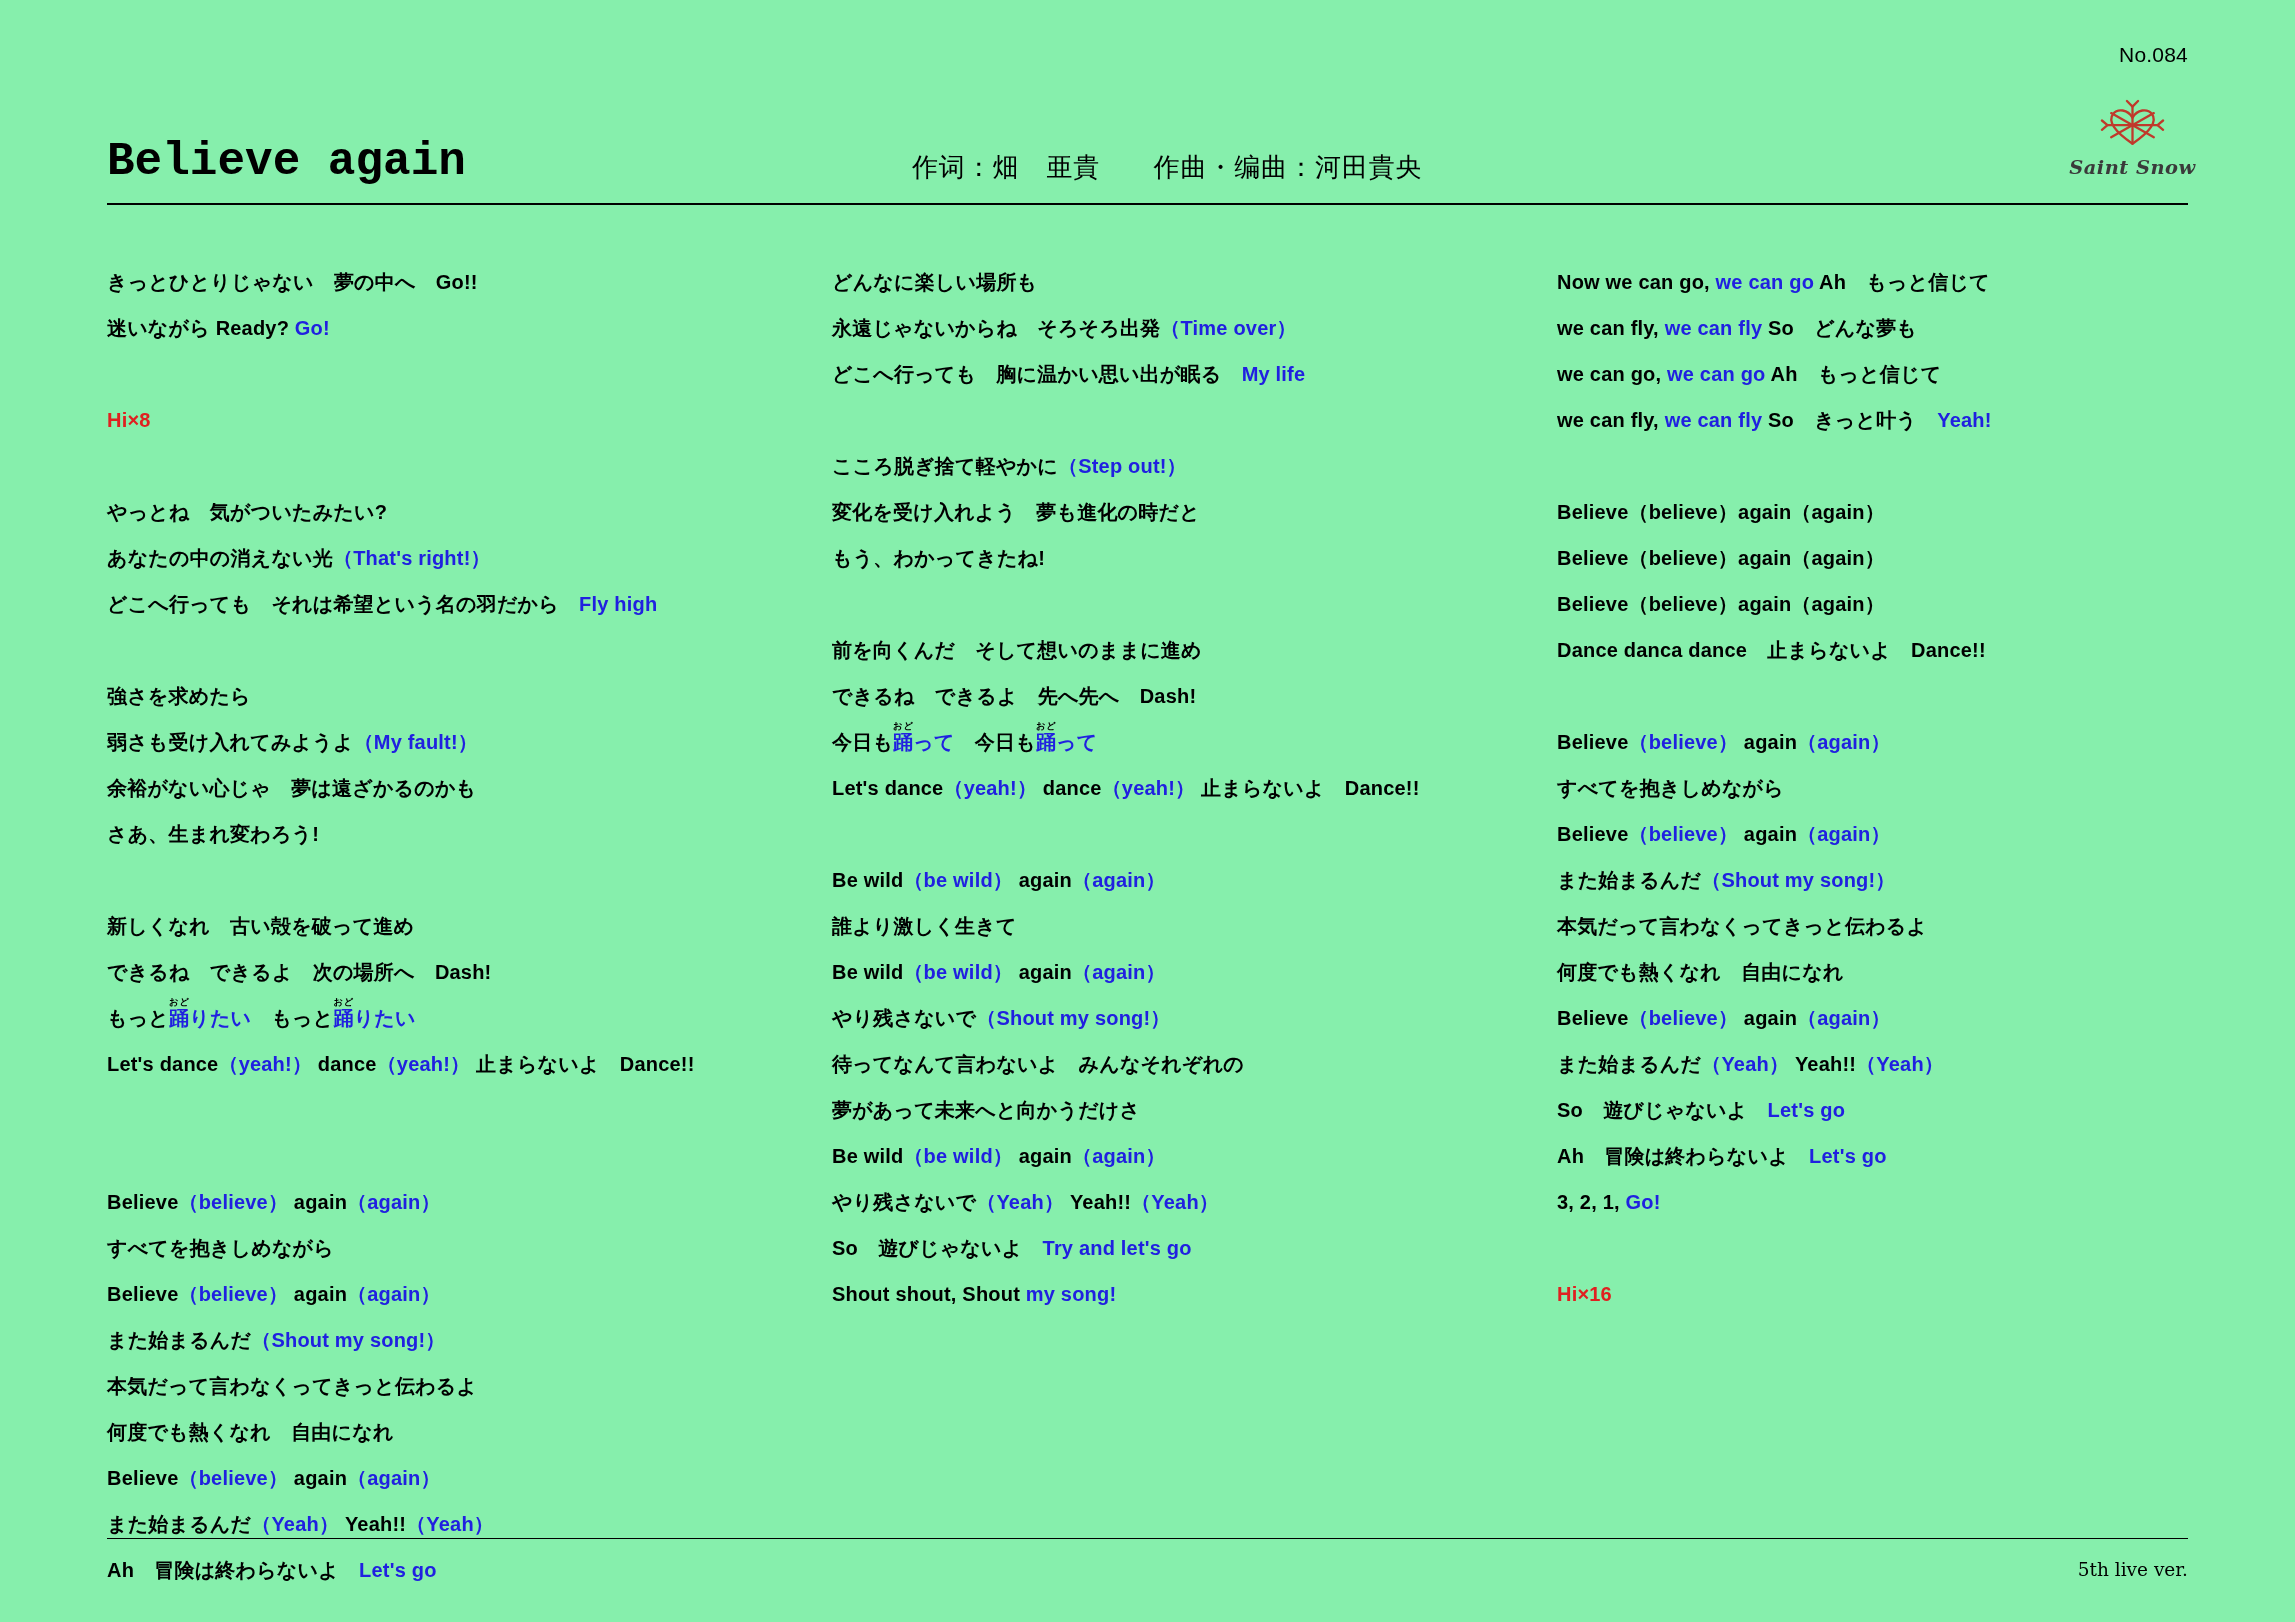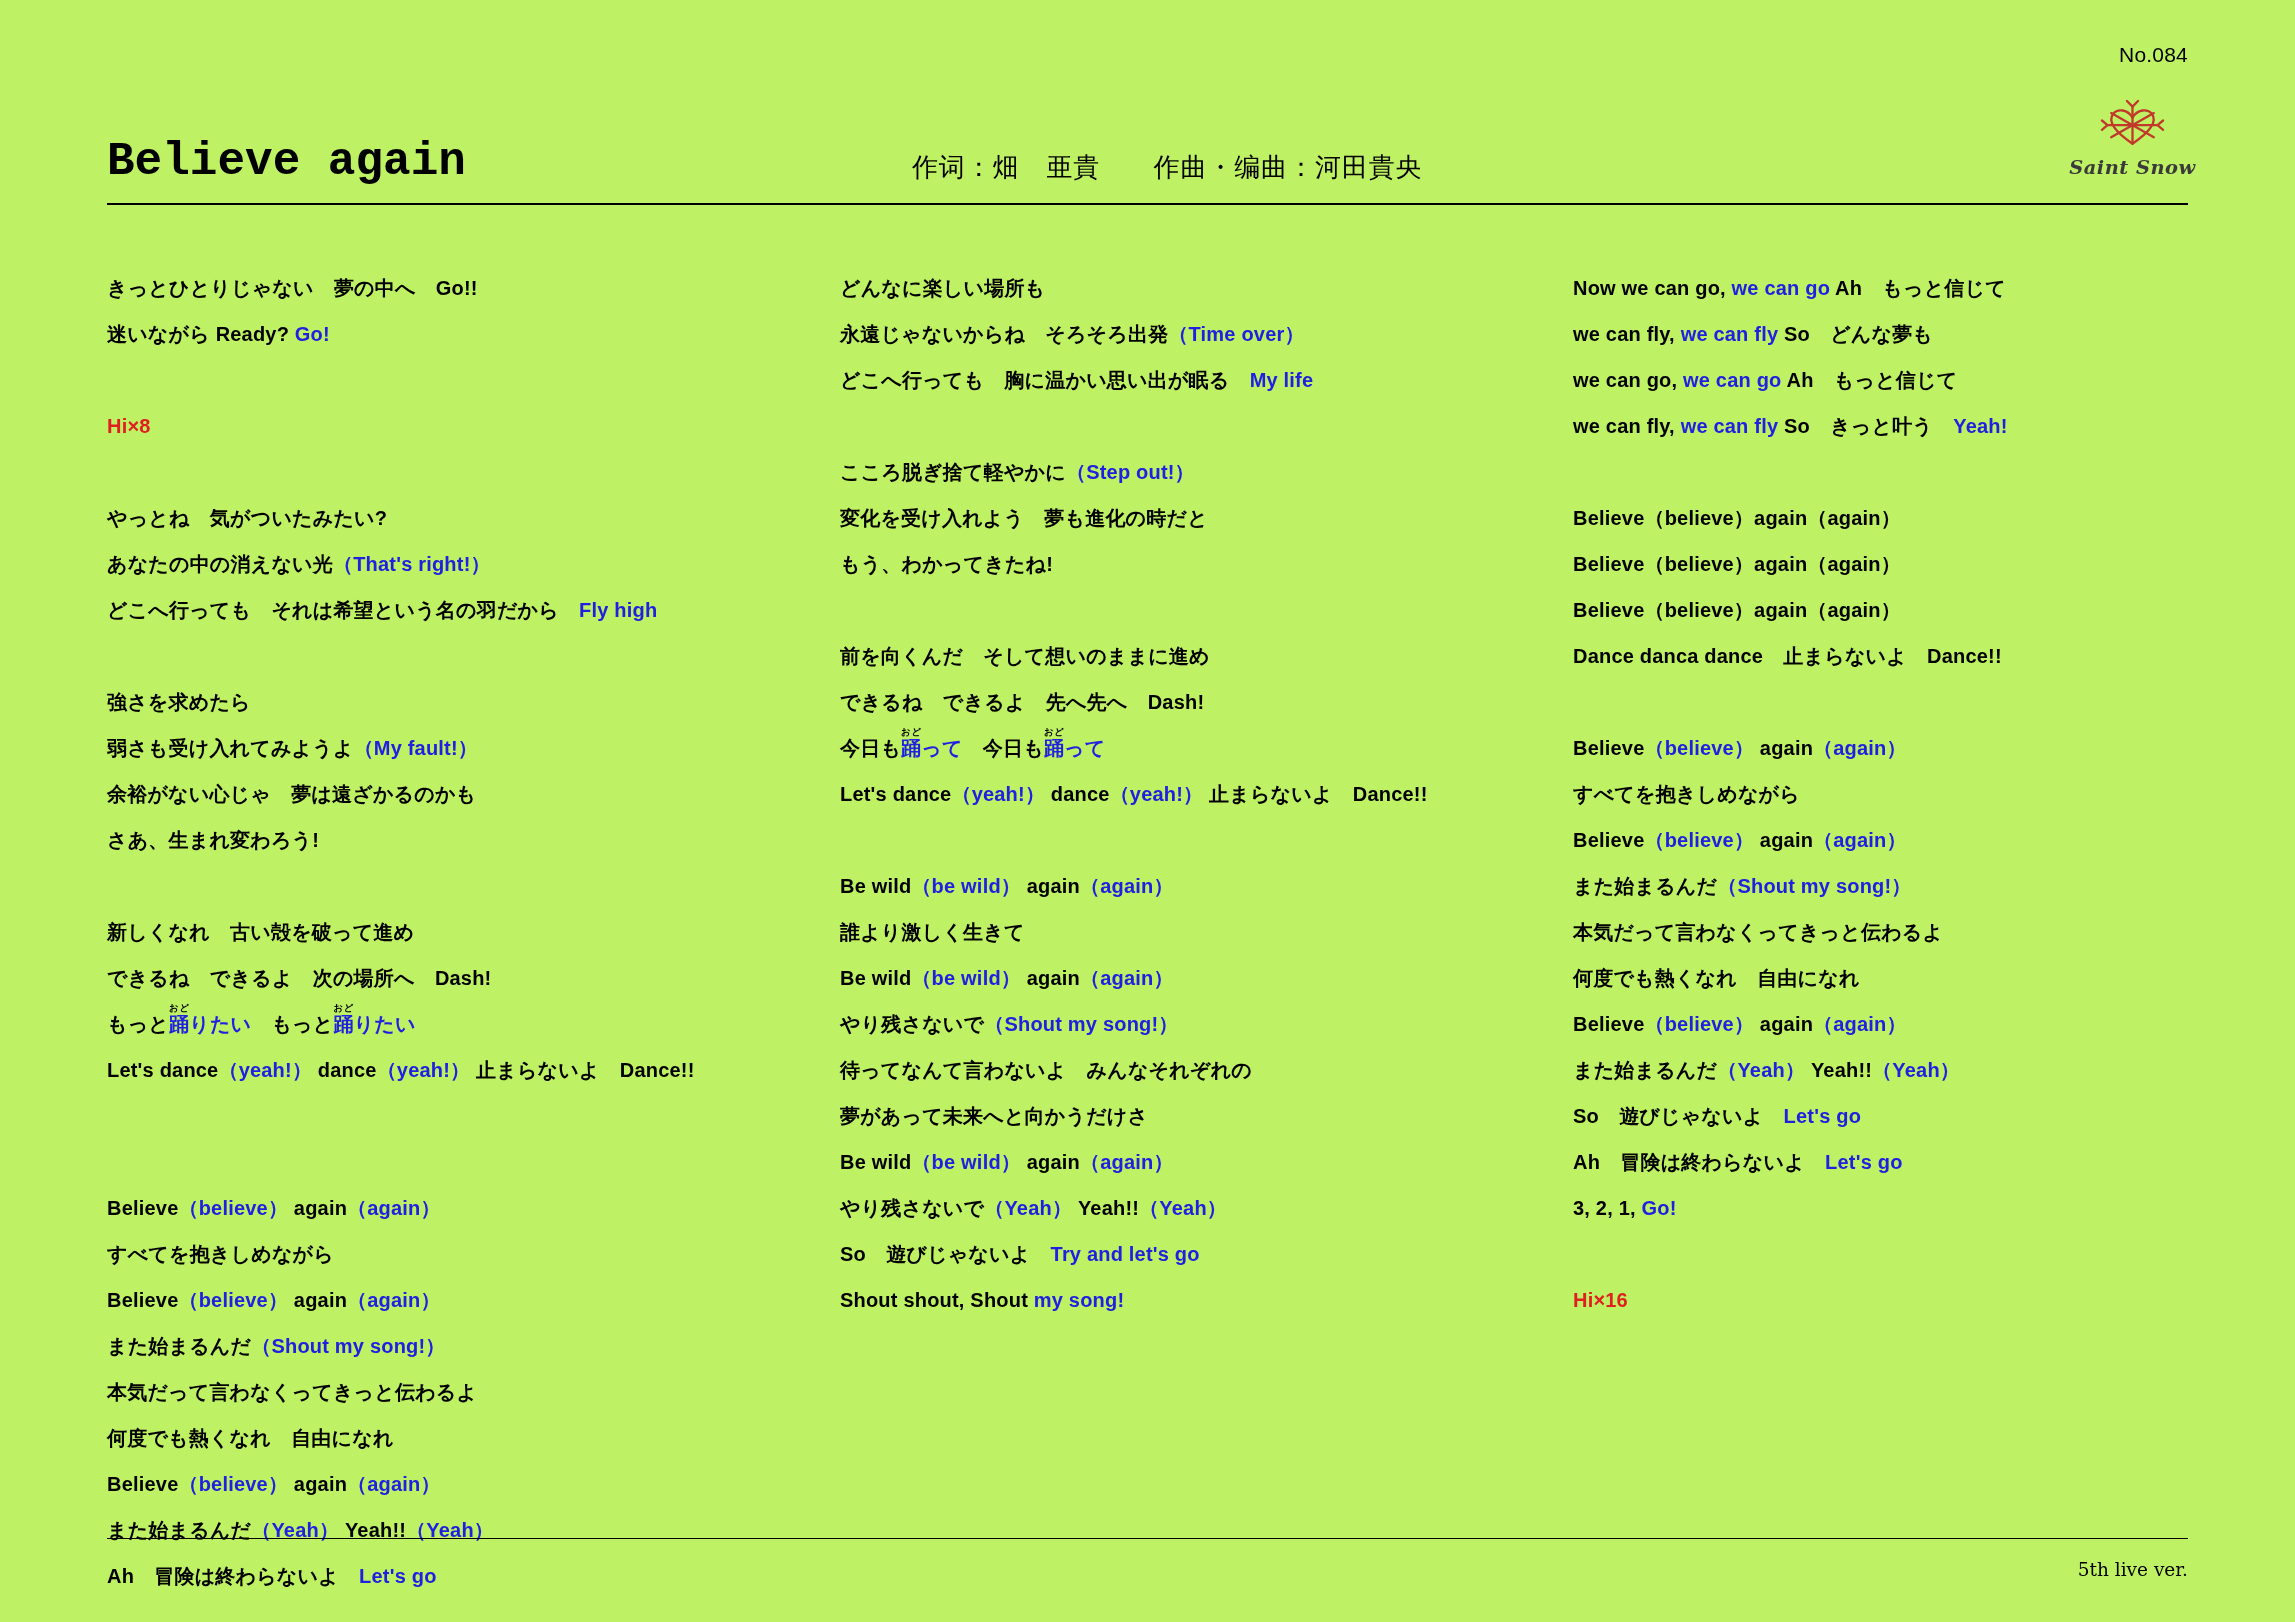"No.084" .page { background: #bef264 -> #86efac }
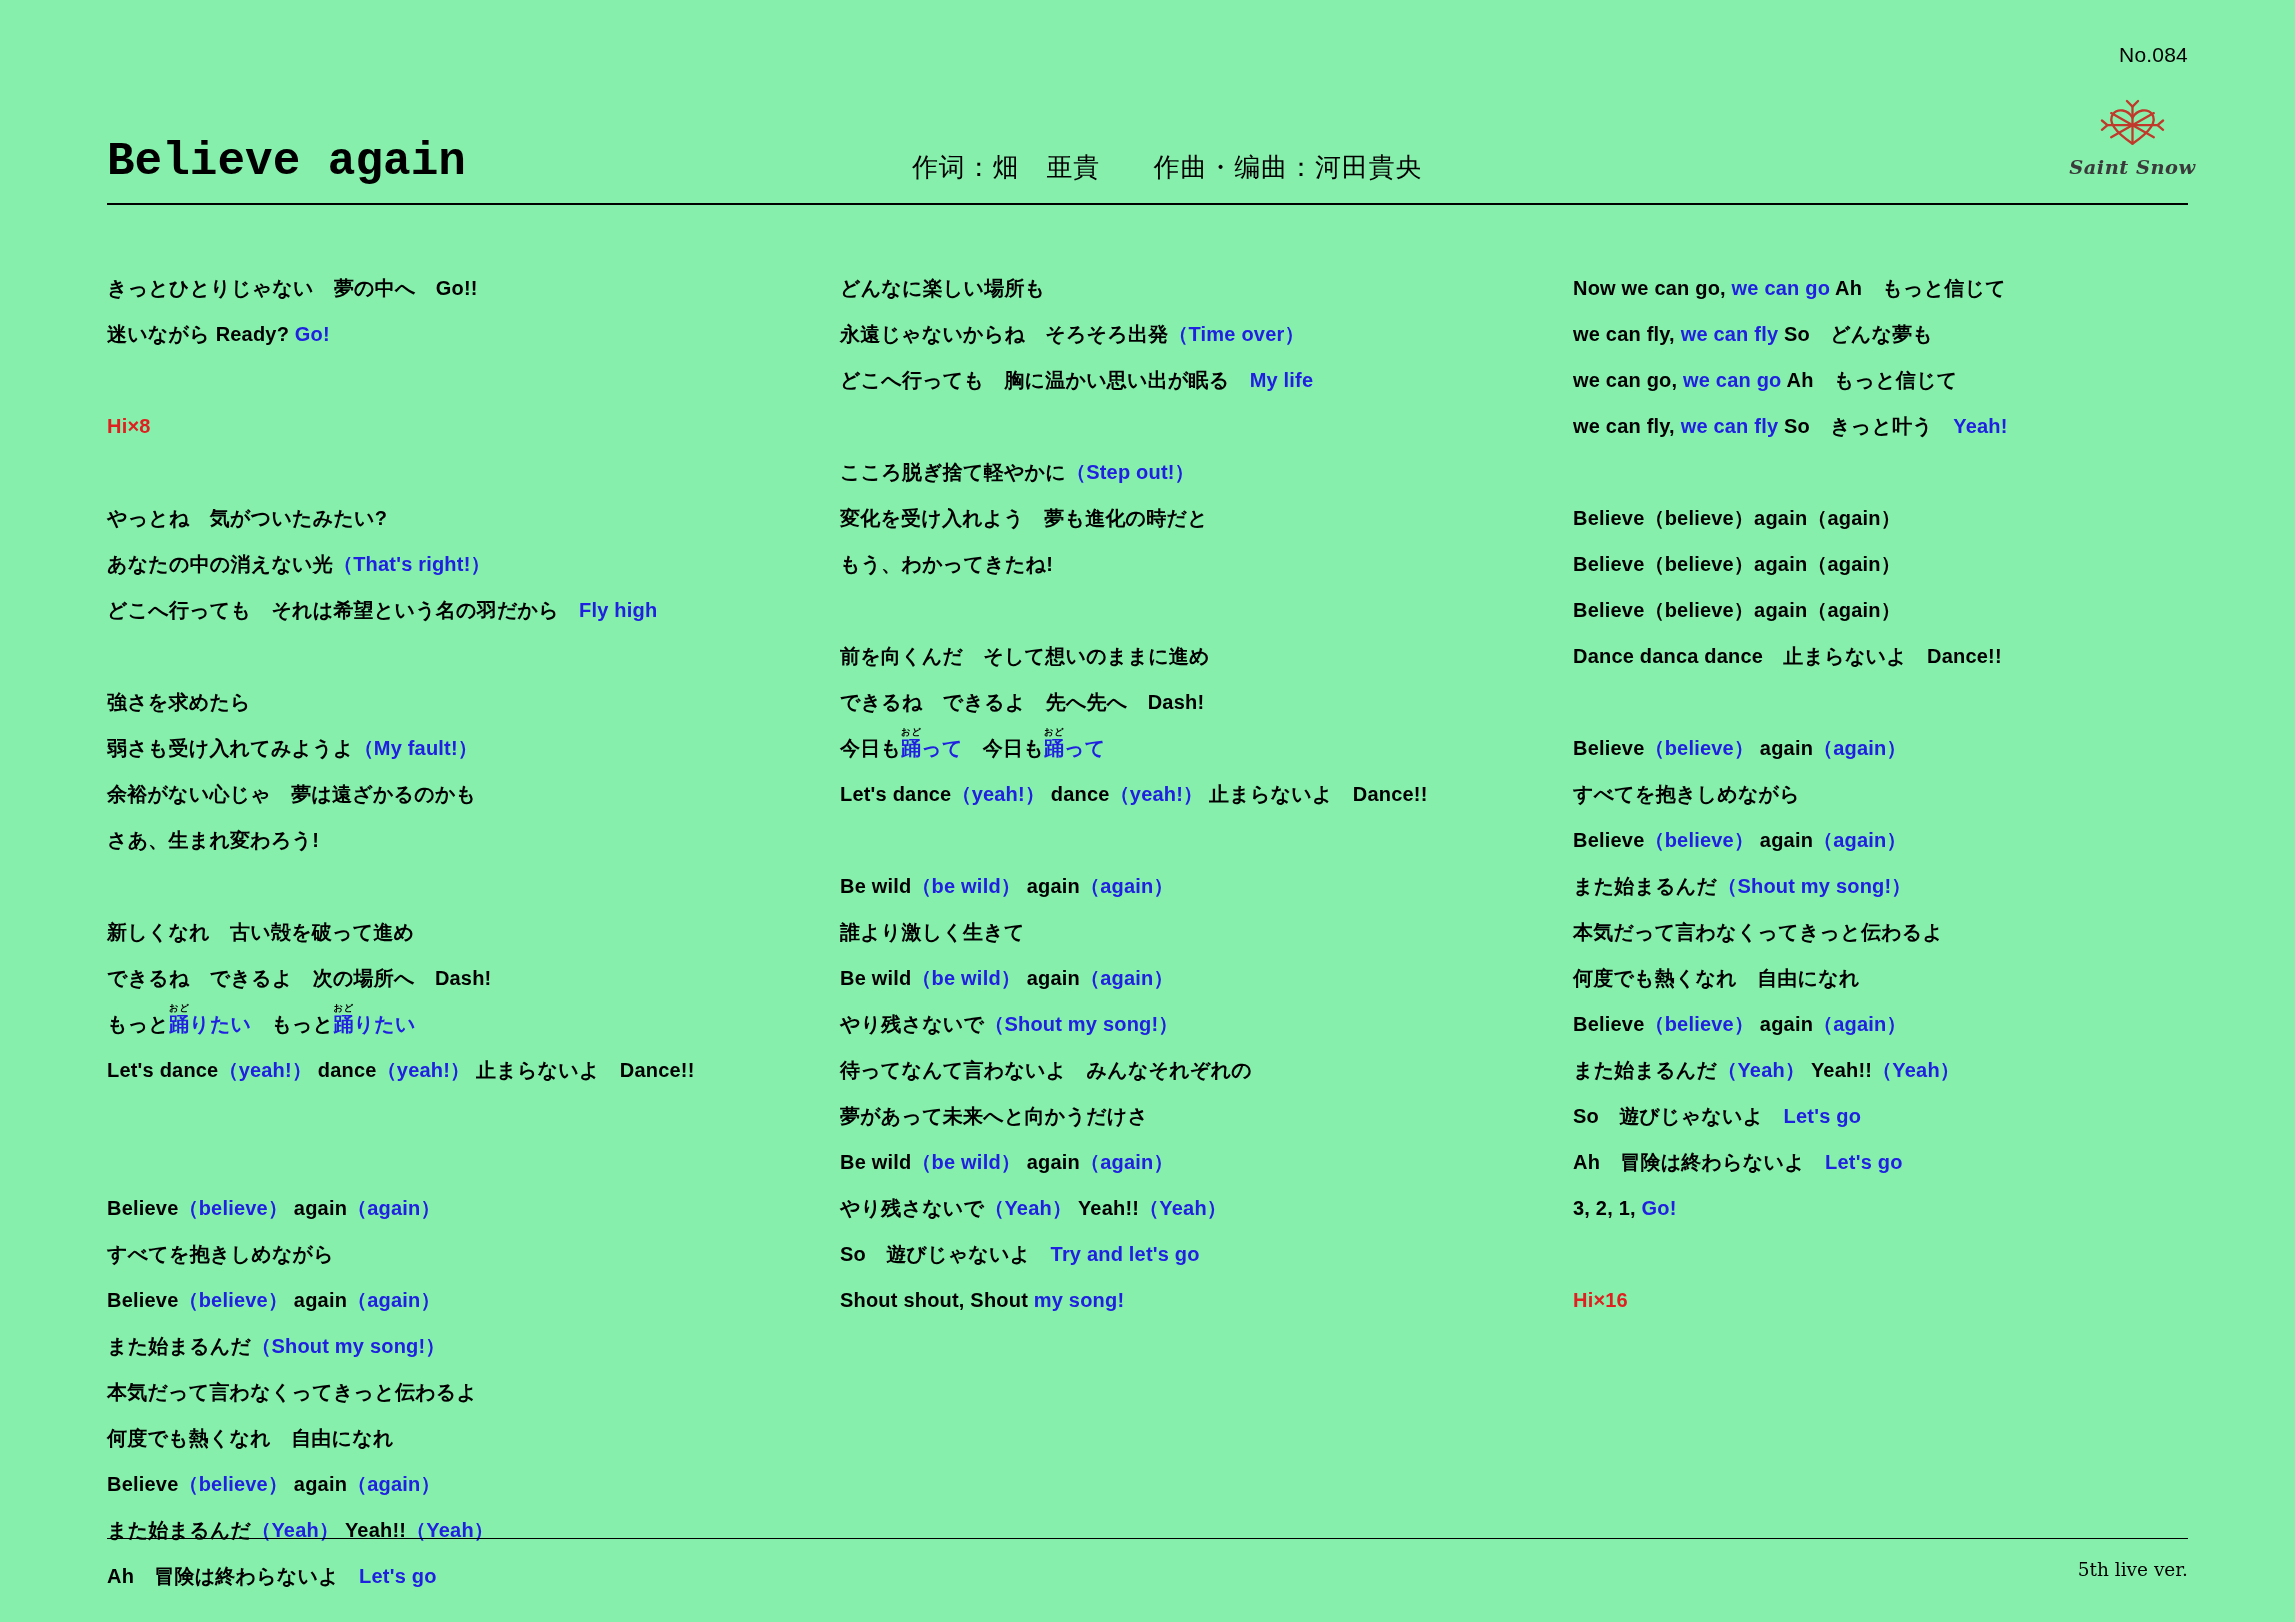"きっとひとりじゃない 夢の中へ Go!!" .columns { gap: 8px -> 0; top: 265px -> 259px }
